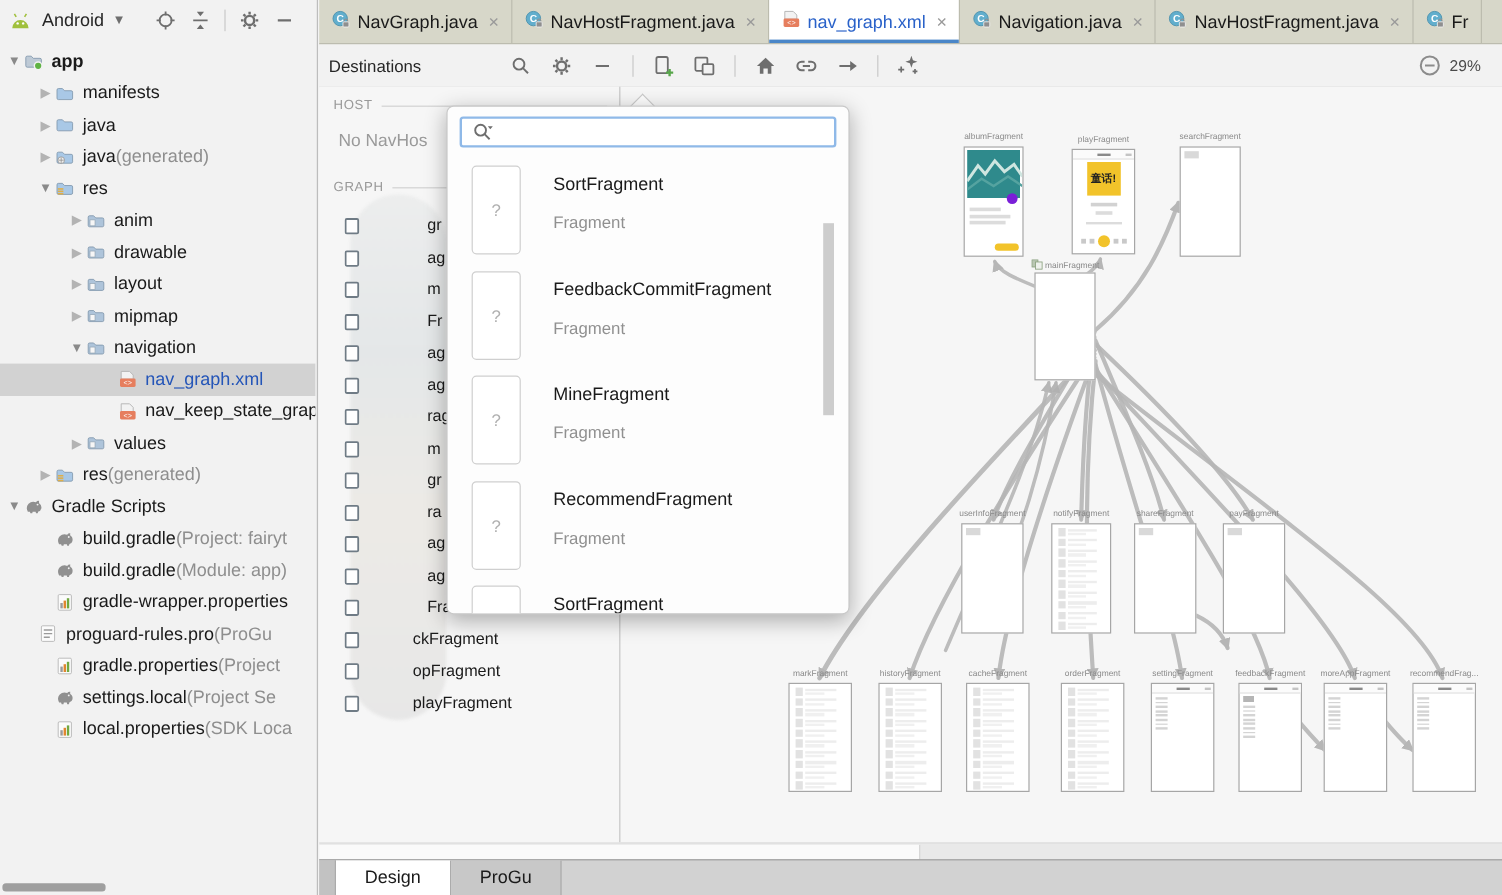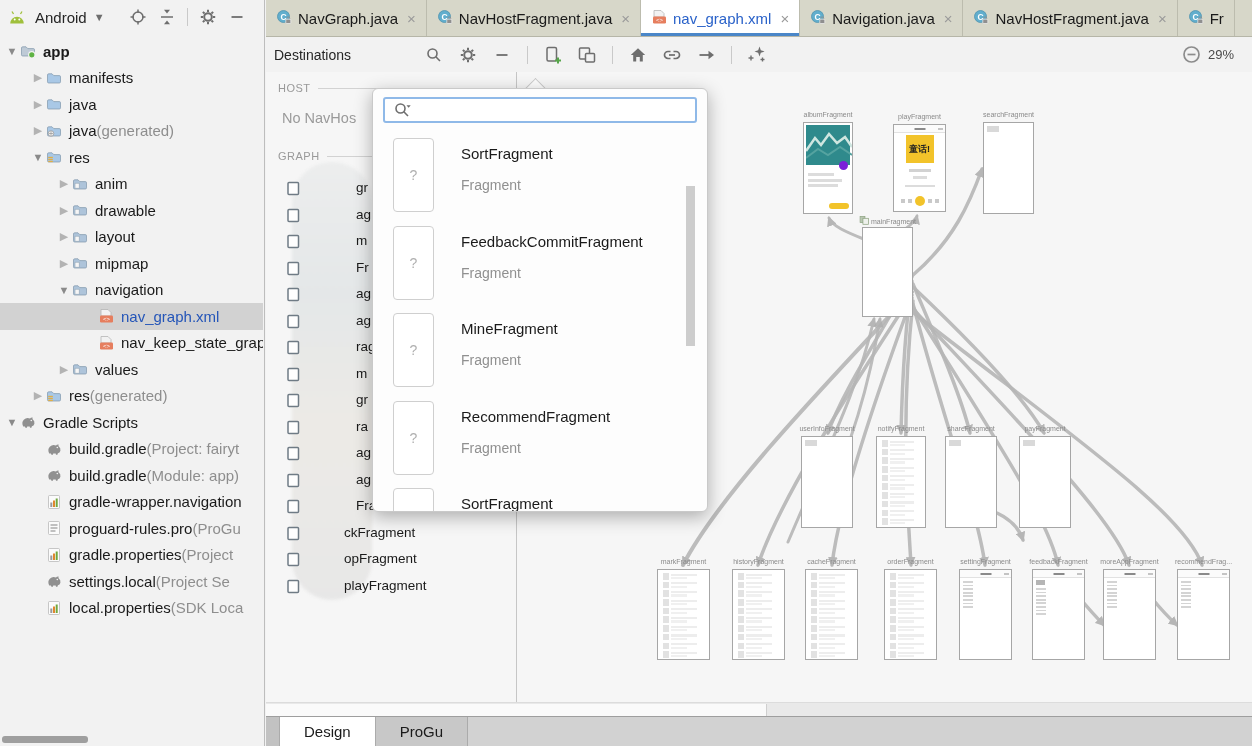"gradle-wrapper.navigation" span.lbl { text: gradle-wrapper.navigation -> gradle-wrapper.properties }
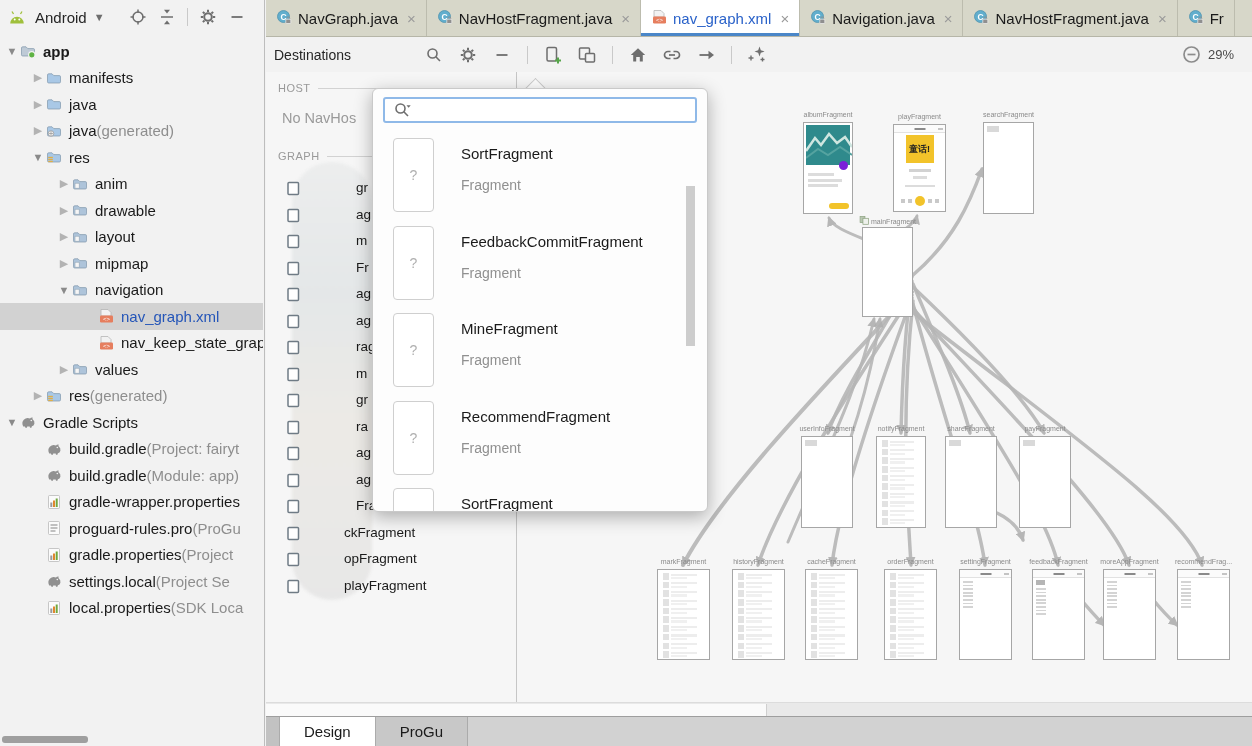"proguard-rules.pro" div.tree-row { padding-left: 30px -> 16px }
